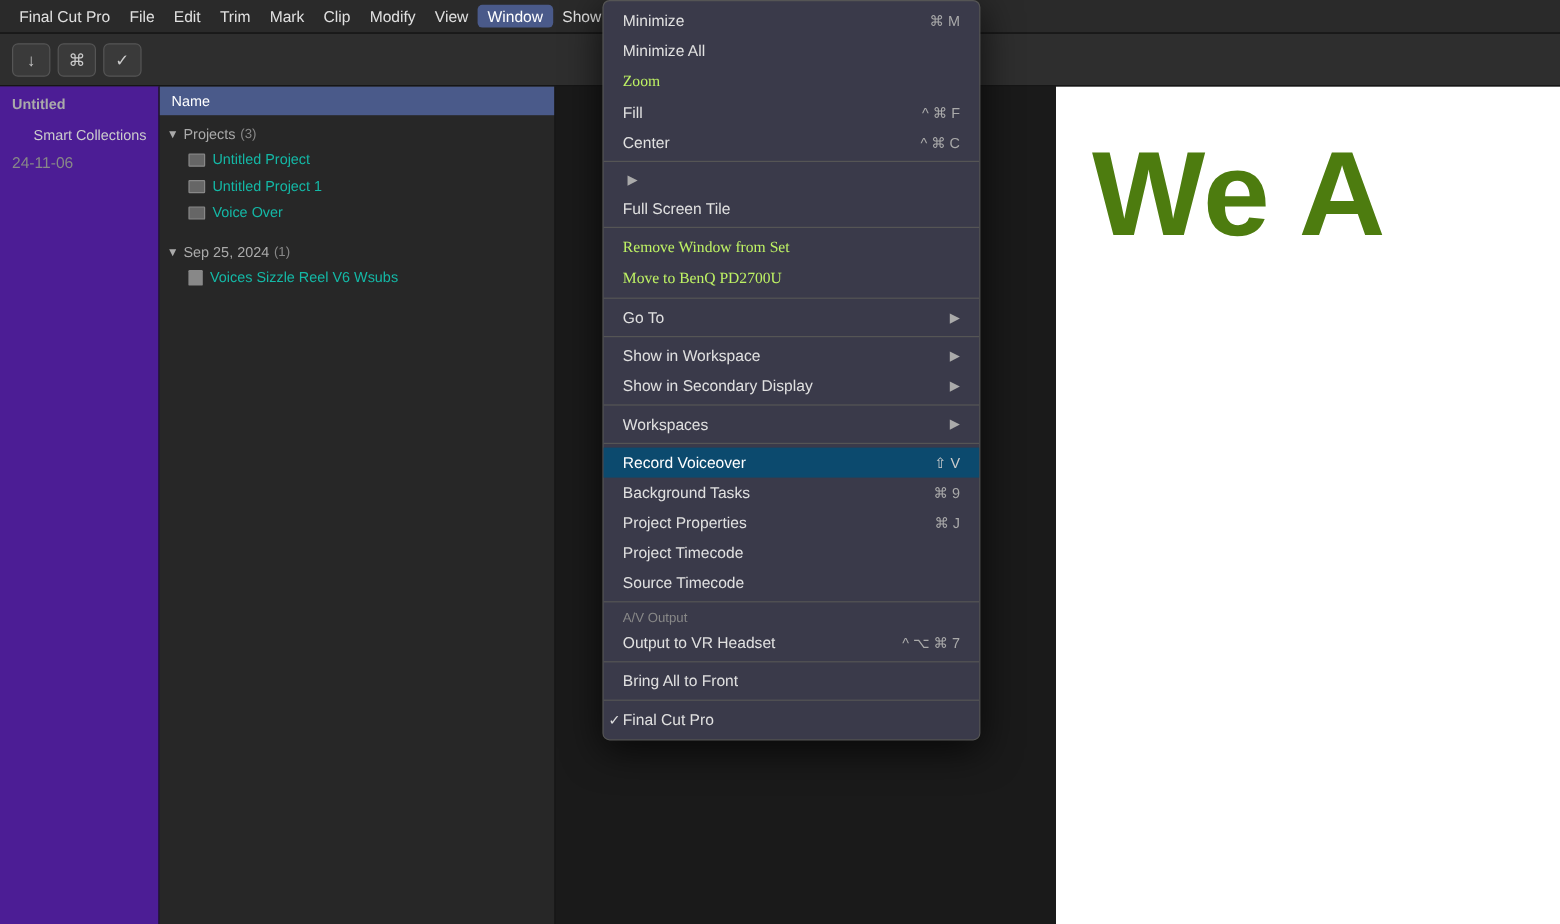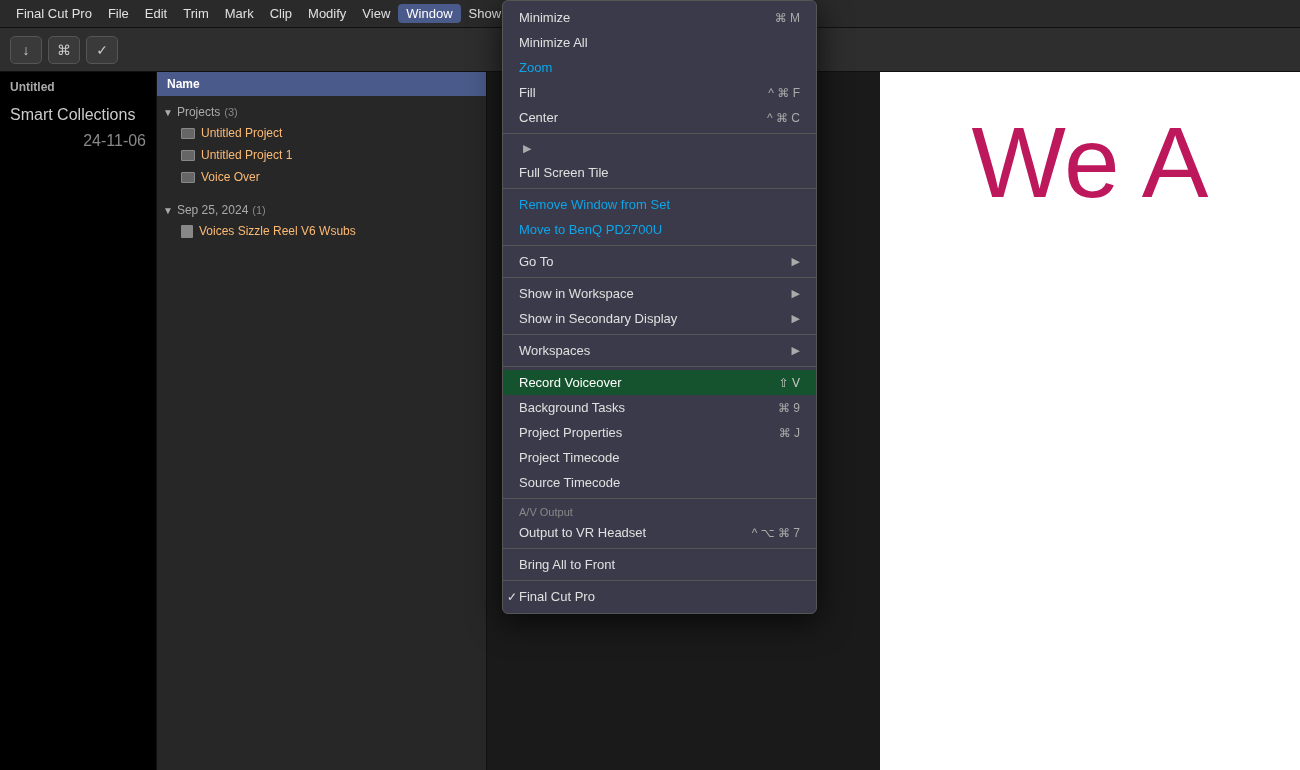"Zoom" .menu-item.disabled { color: #0ea5e9 -> #bef264; font-family: none -> Liberation Serif, serif }
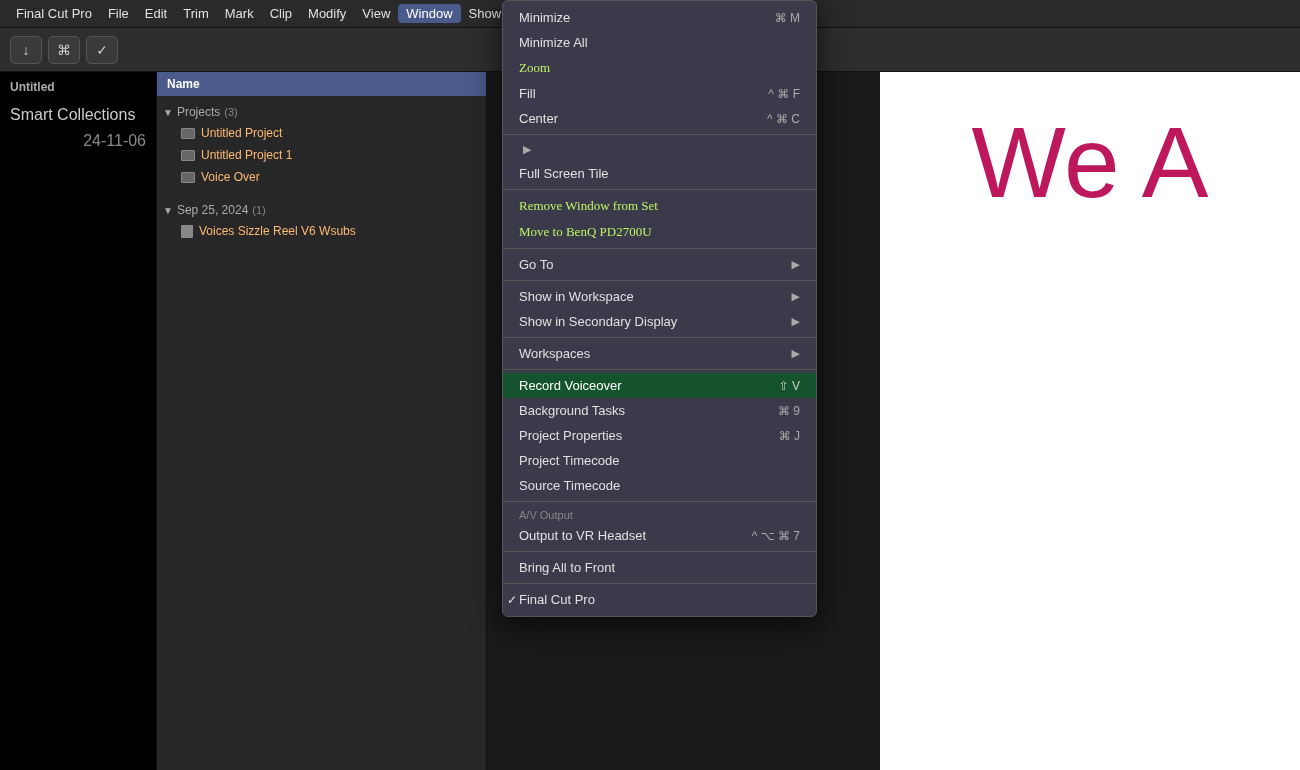"Untitled" .sidebar { background: #000000 -> #4c1d95; width: 157px -> 133px }
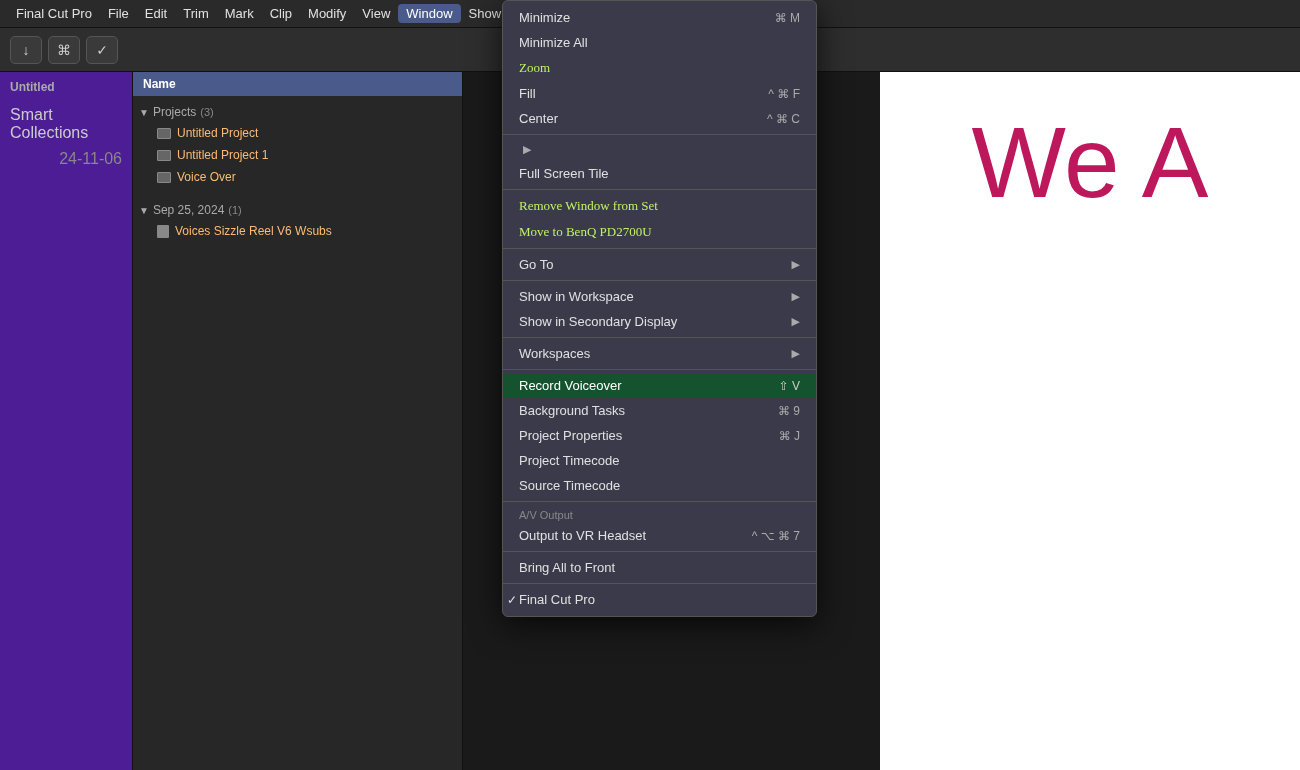"Name" .browser-header { font-weight: 700 -> 400 }
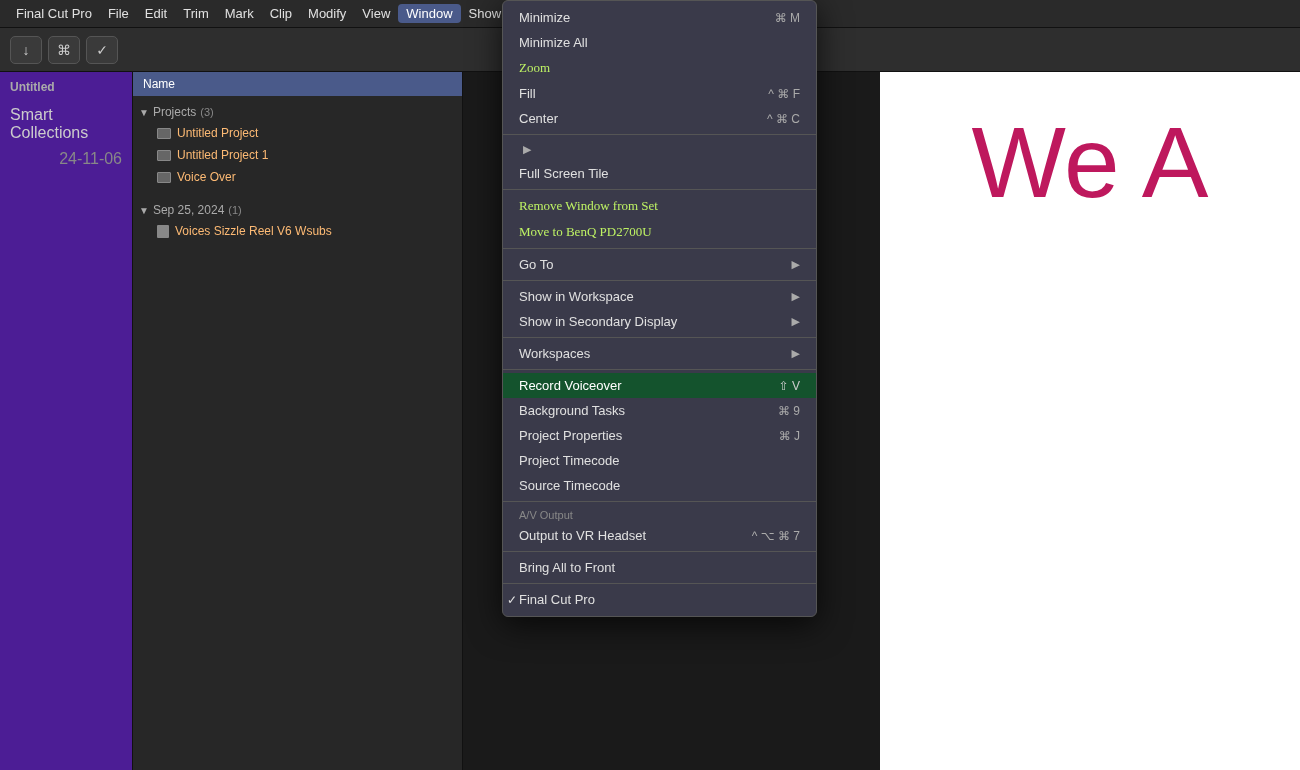"Smart Collections" .sidebar-item { font-size: 16px -> 12px; text-align: none -> right }
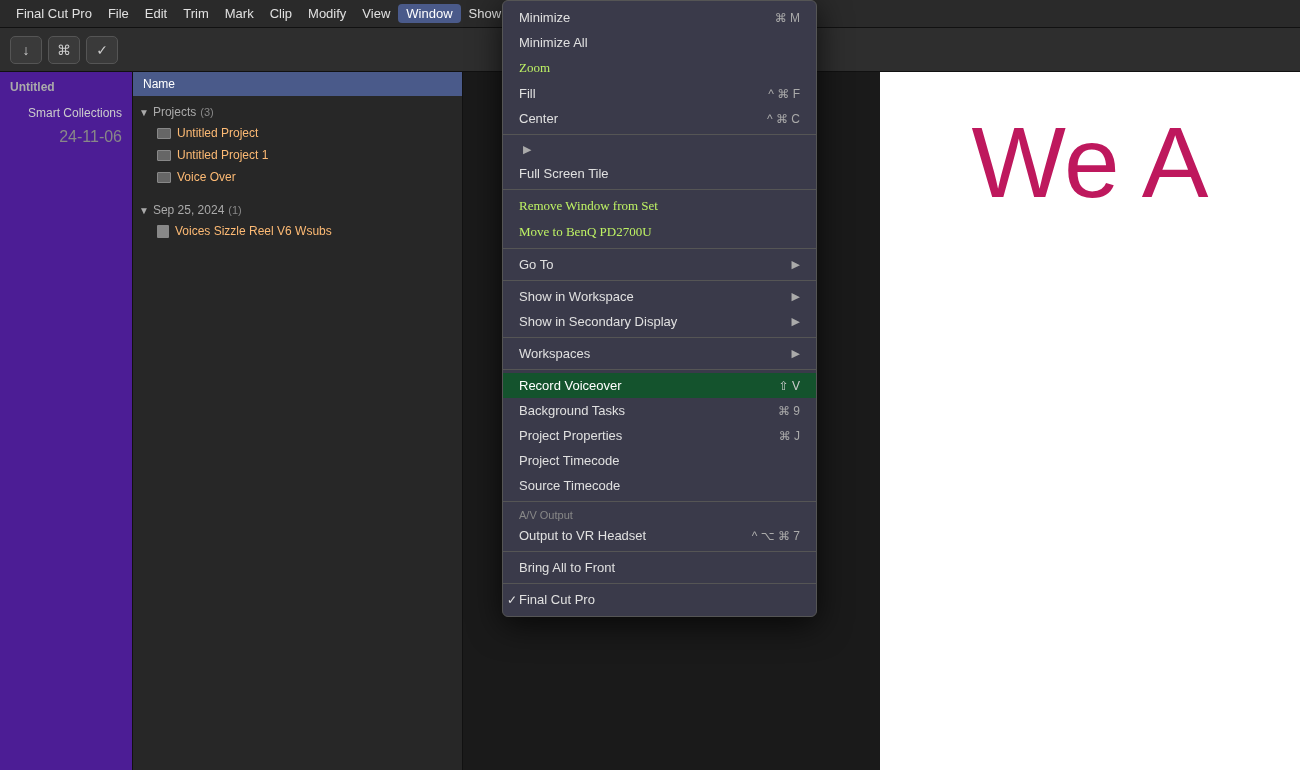"24-11-06" .sidebar-date { font-size: 16px -> 13px; text-align: right -> none }
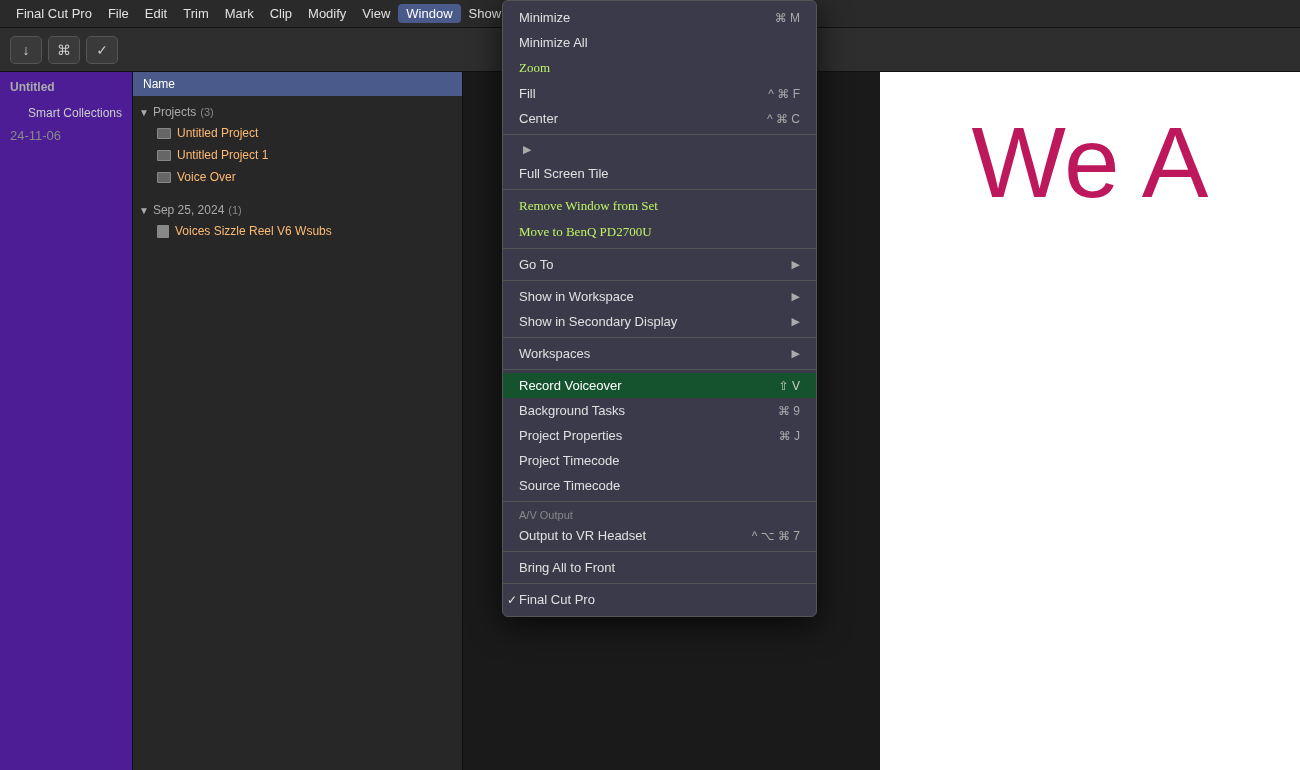"Untitled Project" .browser-item { color: #fdba74 -> #14b8a6 }
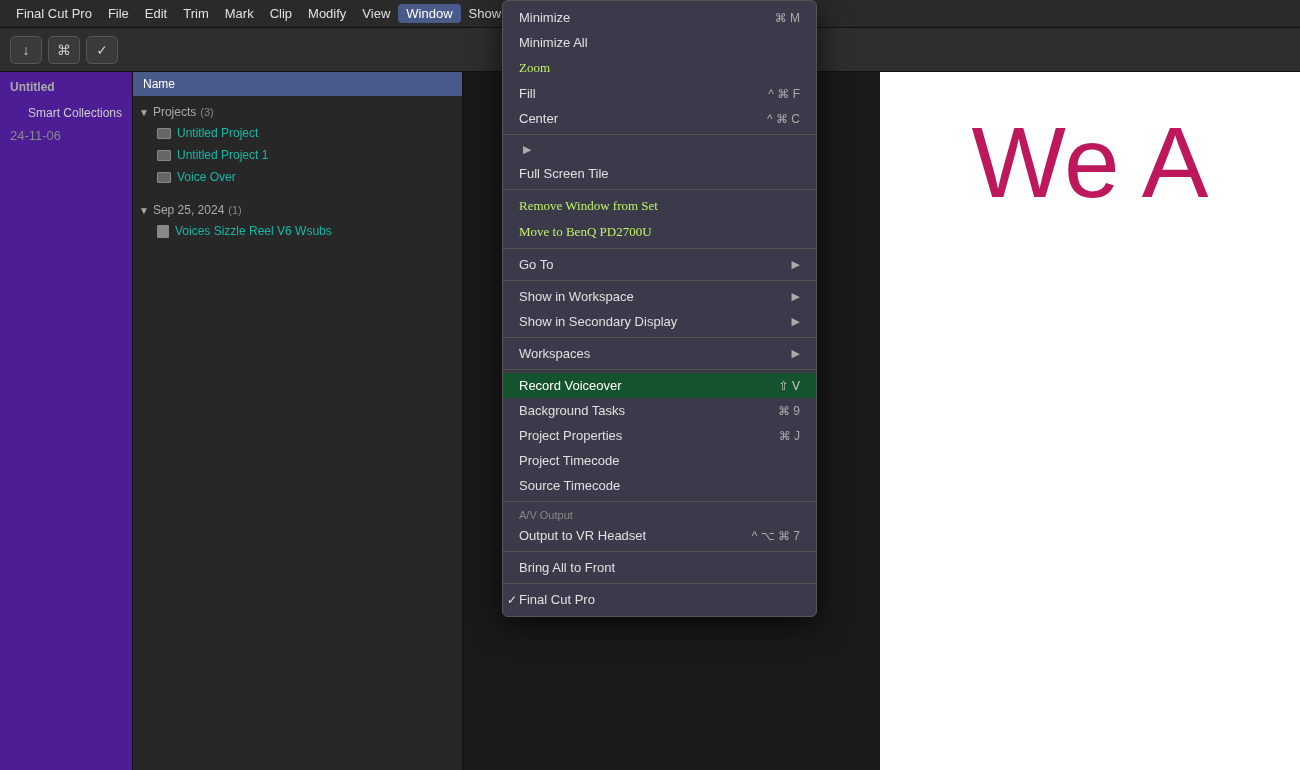"We A" .preview-text-we { color: #be185d -> #4d7c0f; font-weight: 400 -> 700; text-align: center -> none }
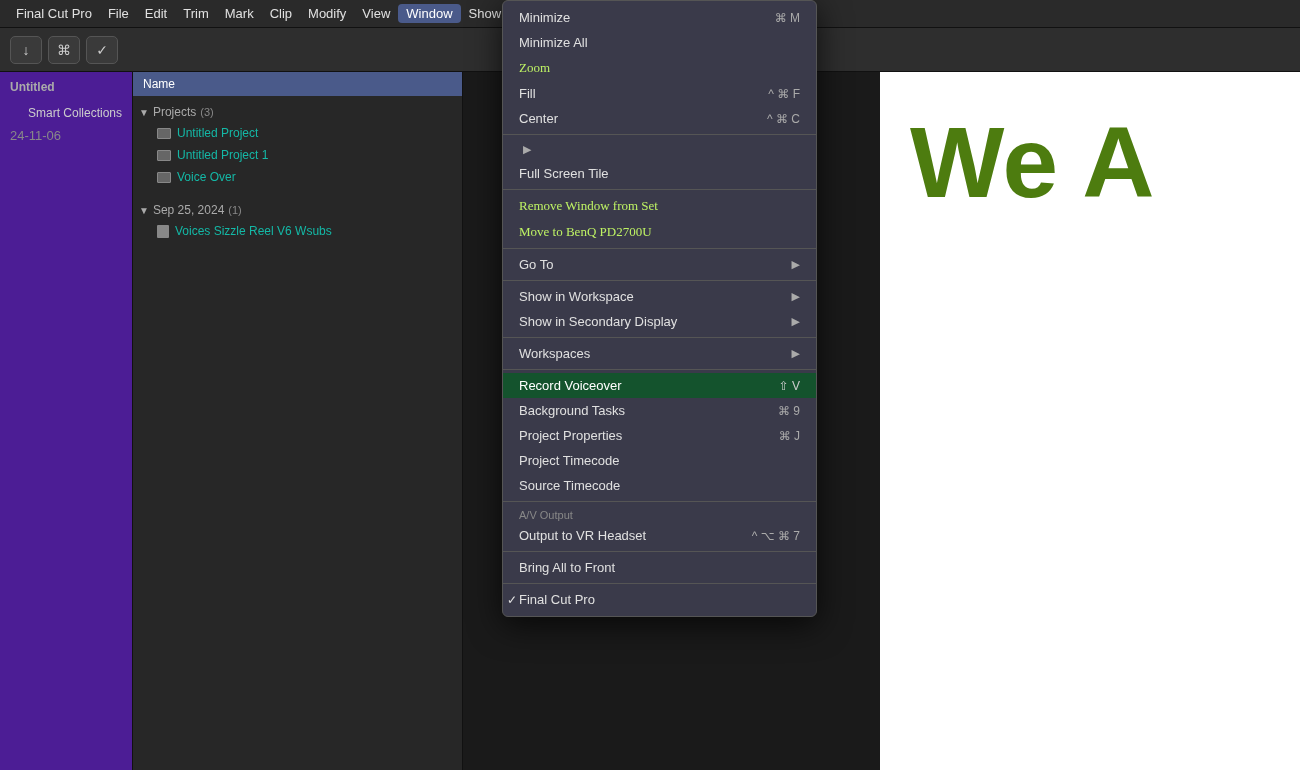"Record Voiceover" .menu-item.highlighted { background: #14532d -> #0c4a6e }
